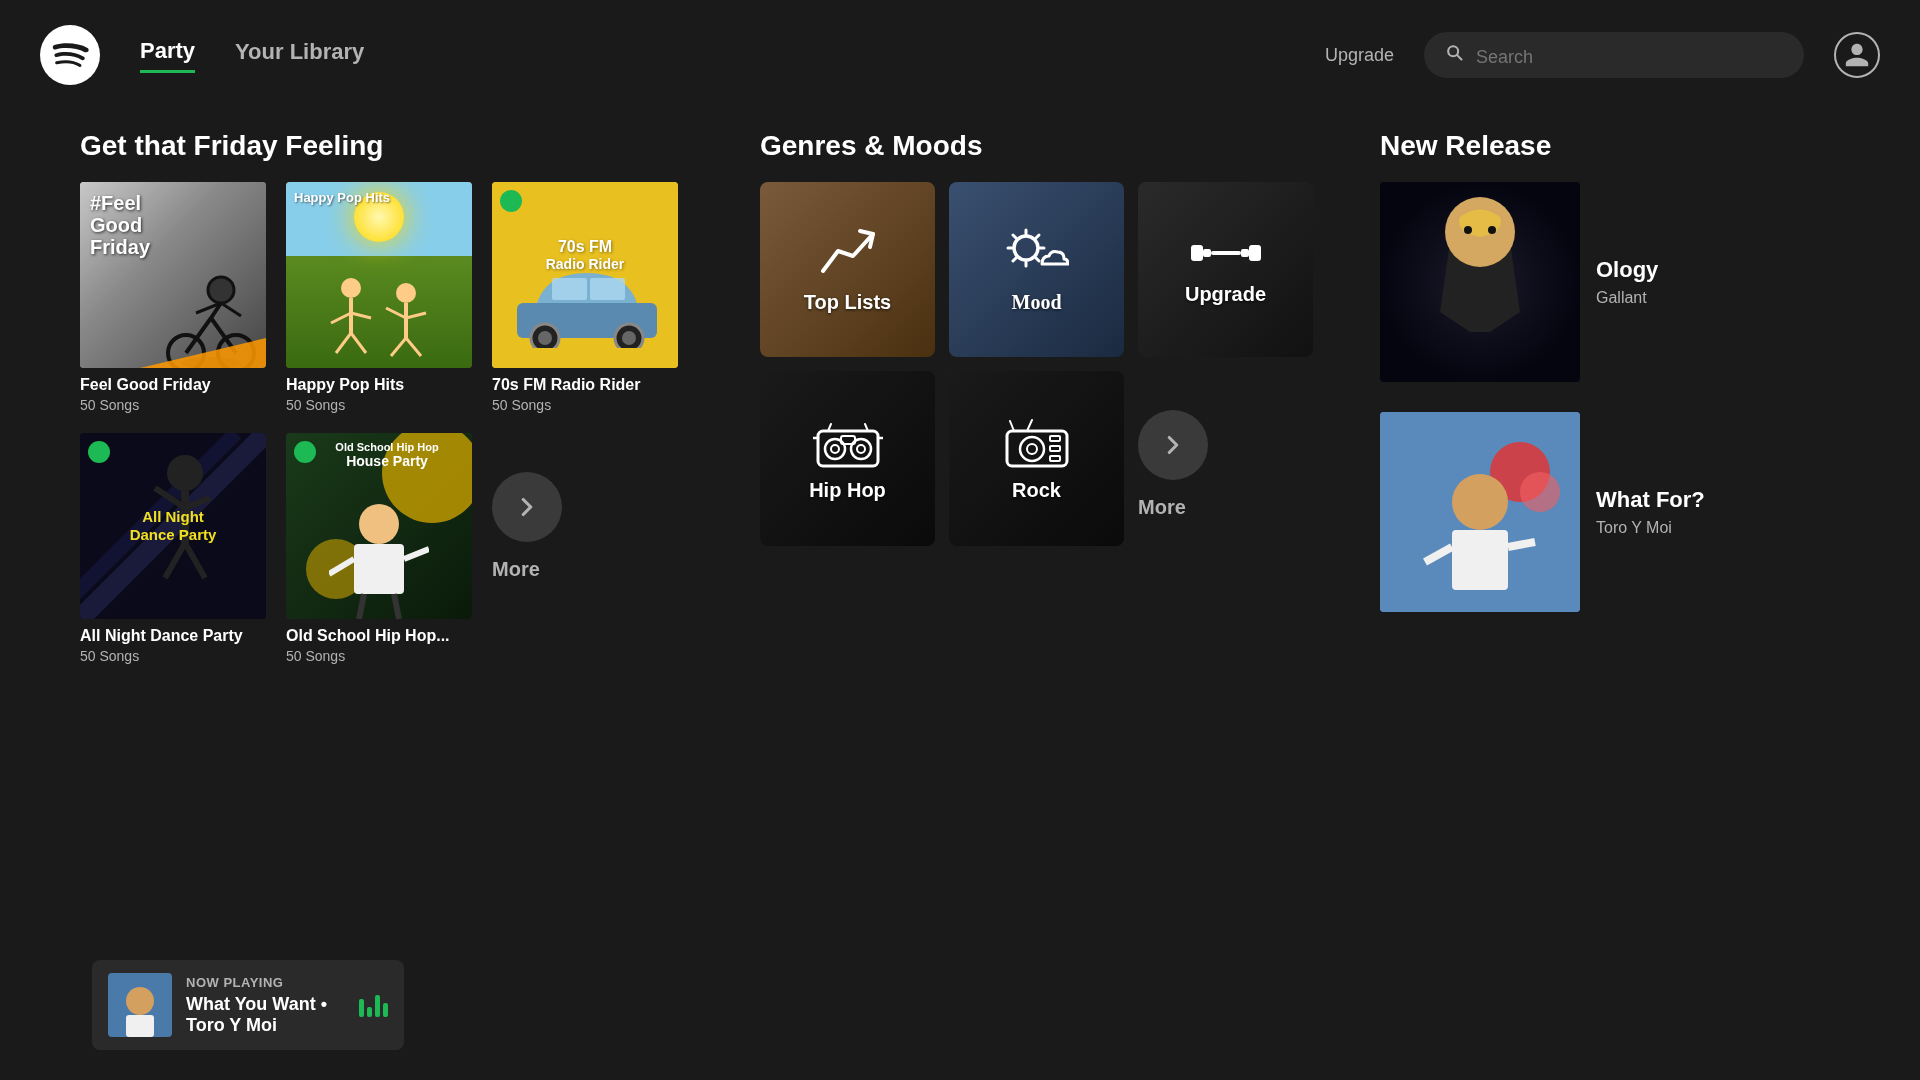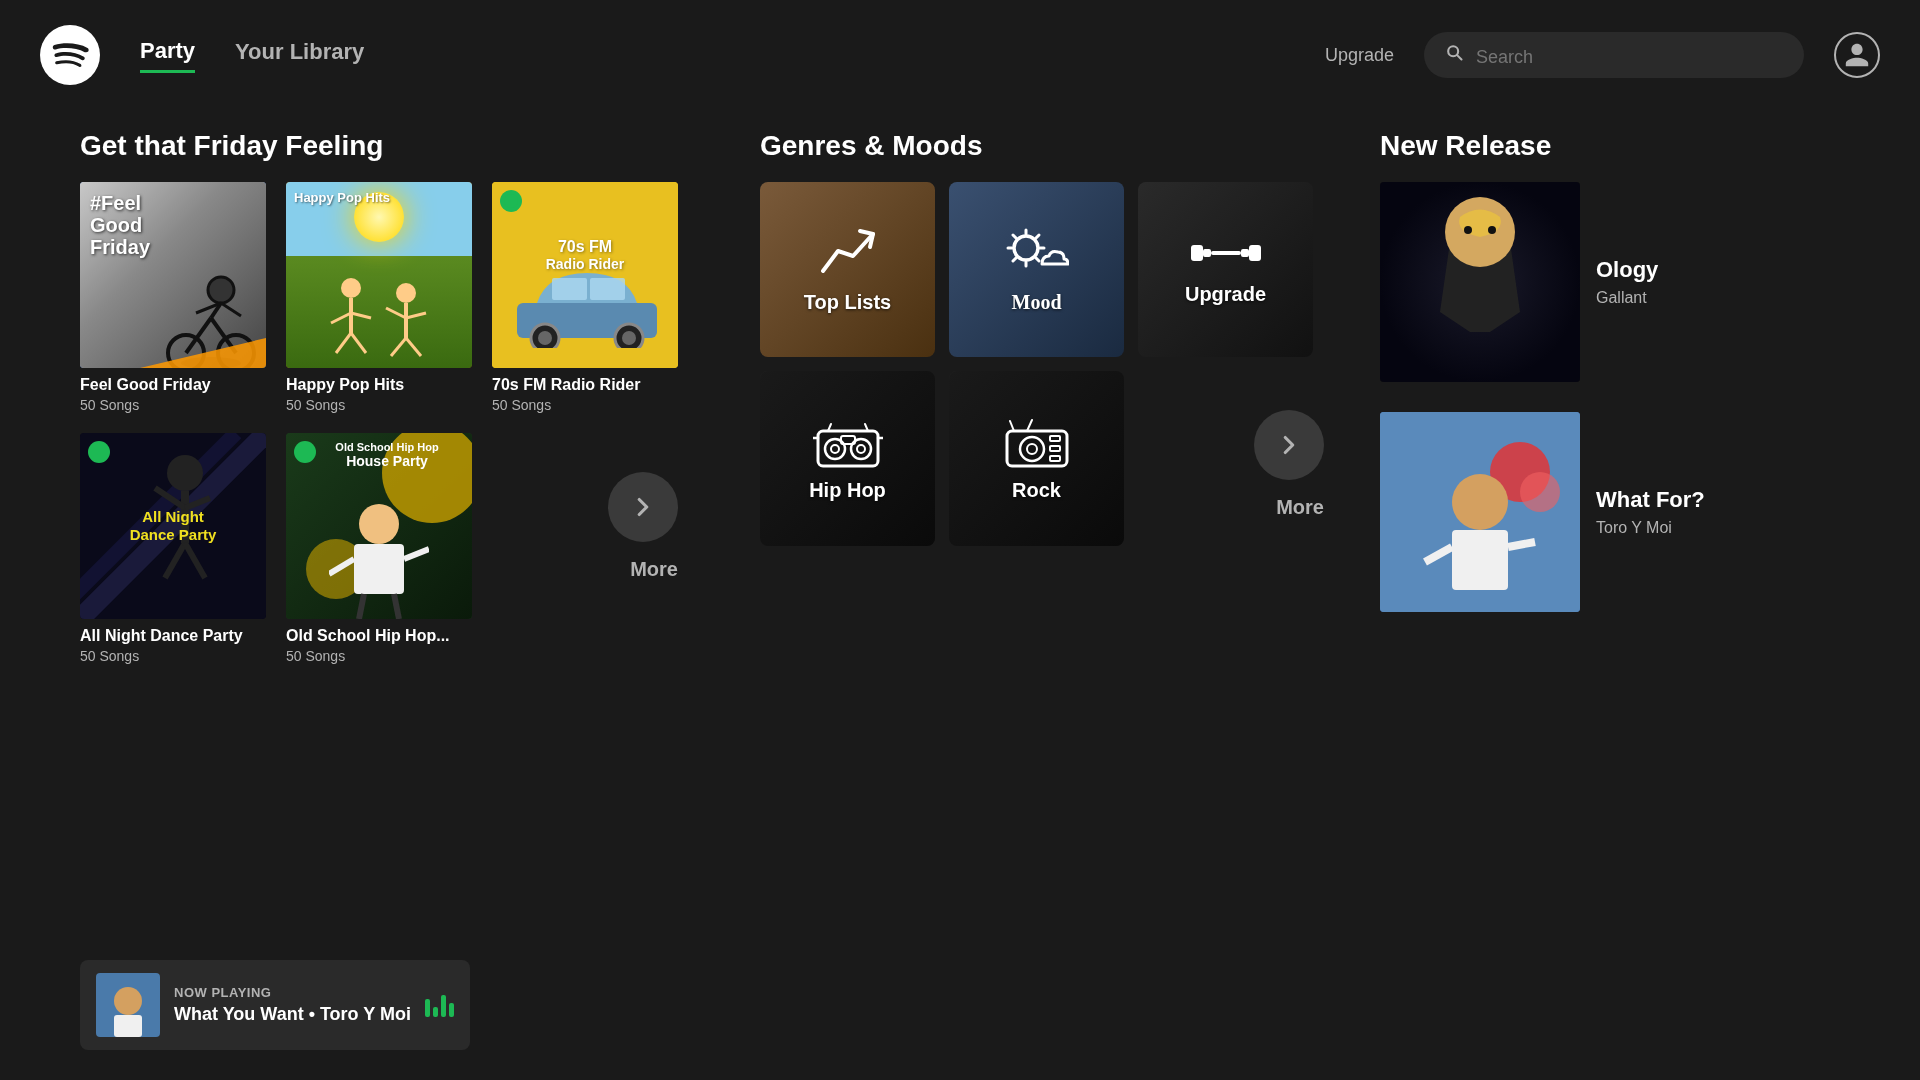"More" .more-card { align-items: flex-end -> flex-start }
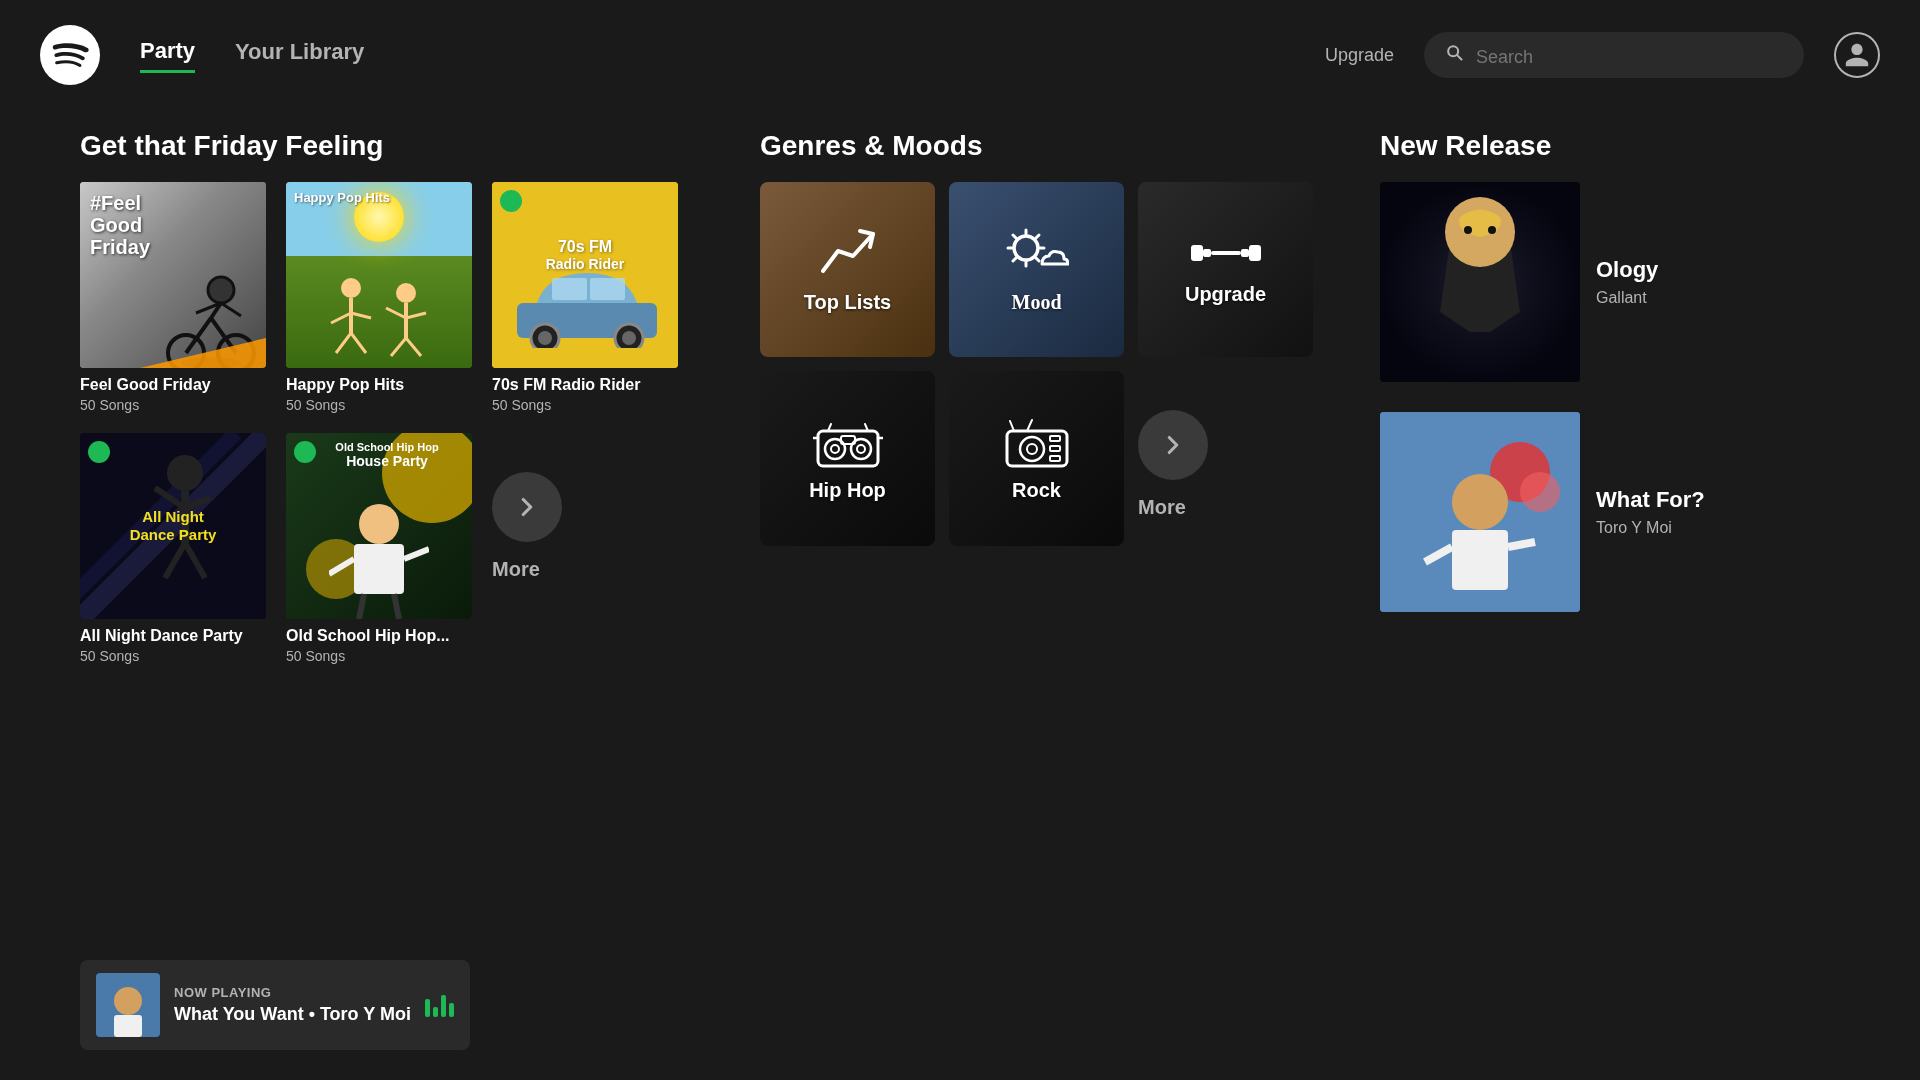"NOW PLAYING" .now-playing-bar { left: 80px -> 92px; width: 390px -> 312px }
